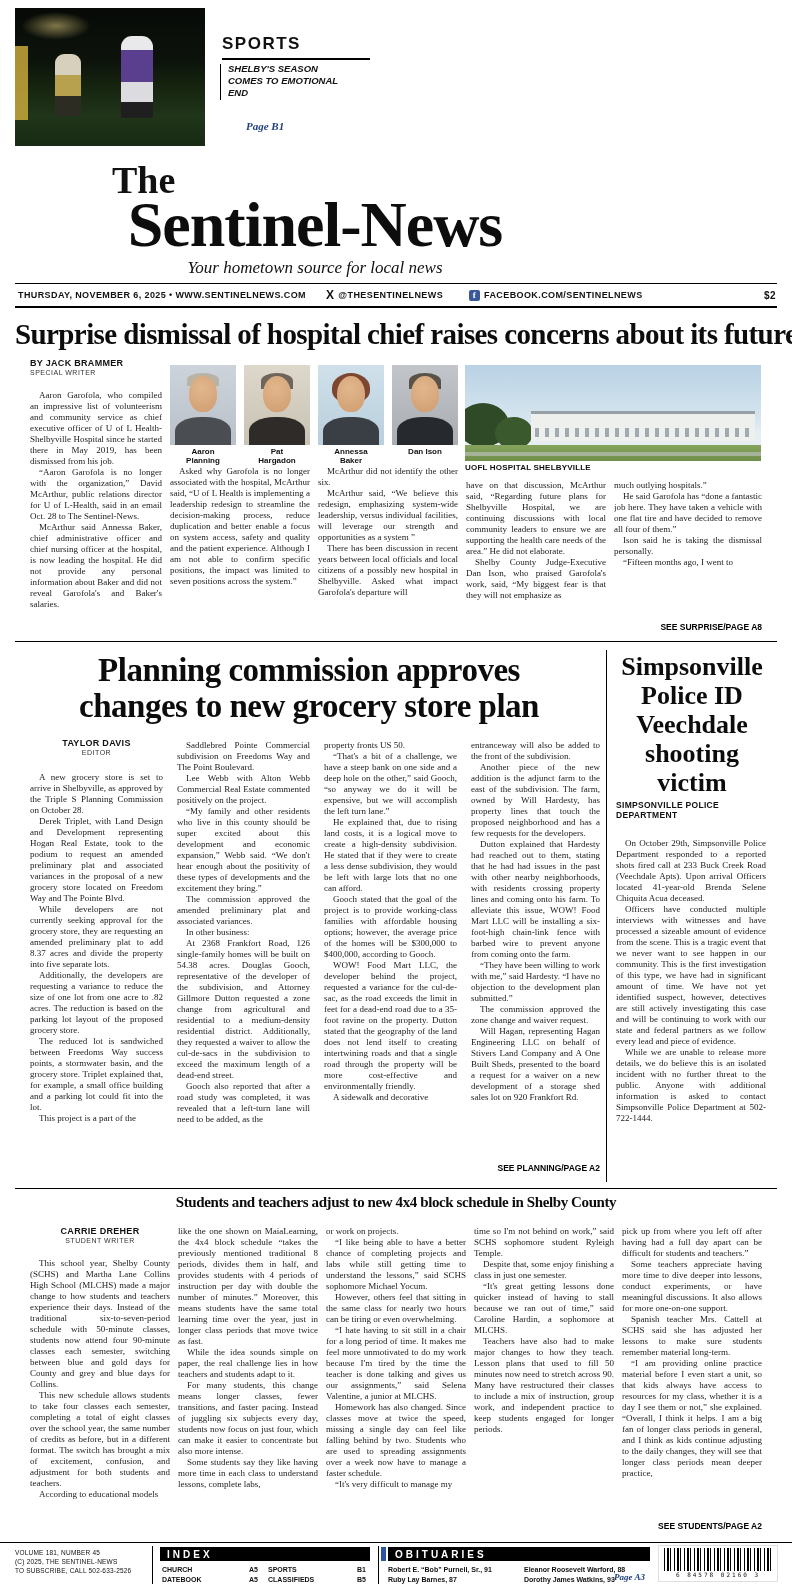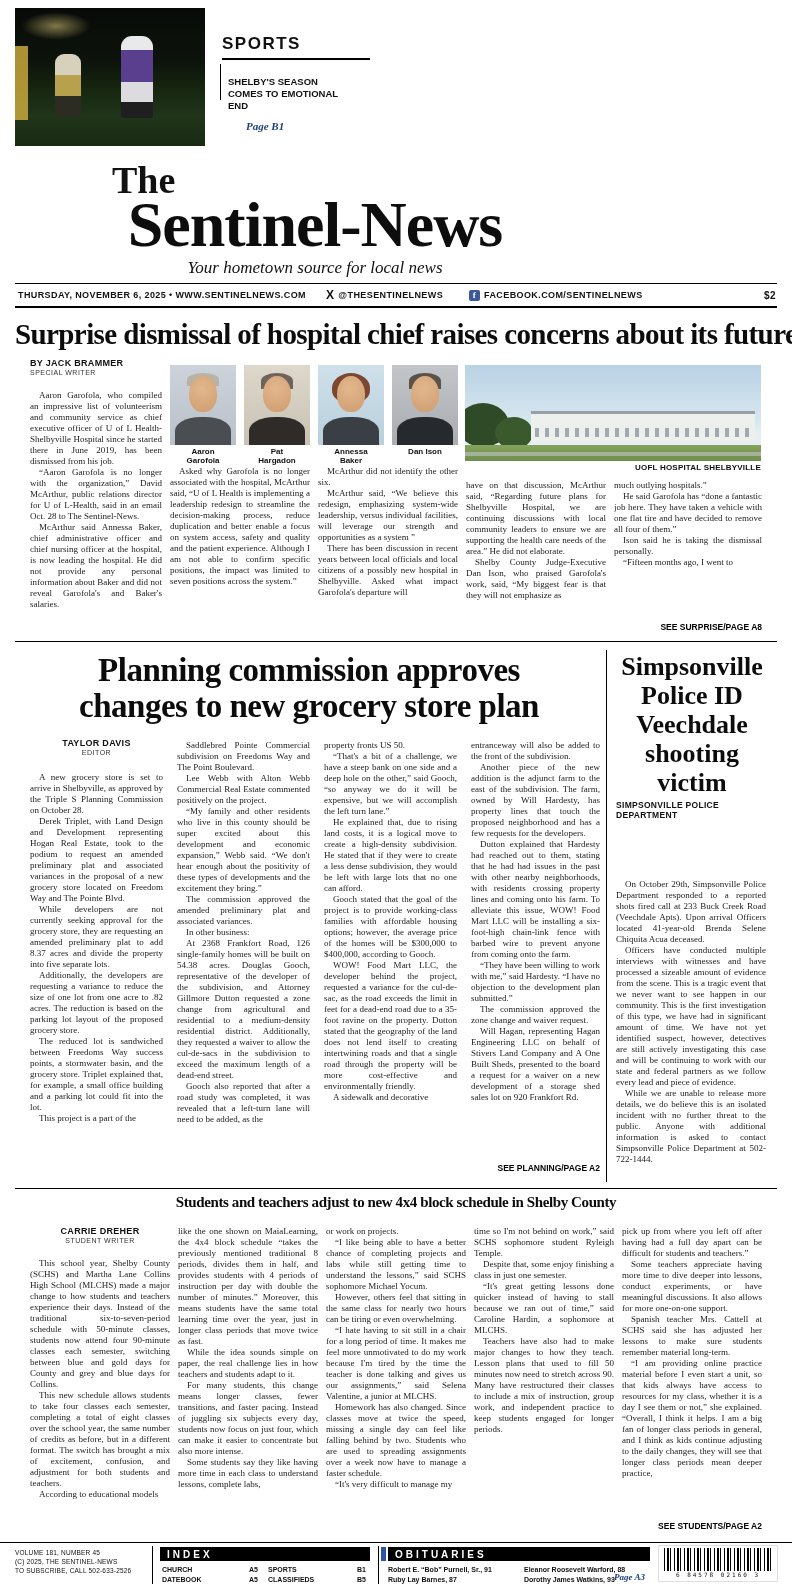"SHELBY'S SEASON COMES TO EMOTIONAL" .sports-teaser { font-style: none -> italic; top: 76px -> 63px }
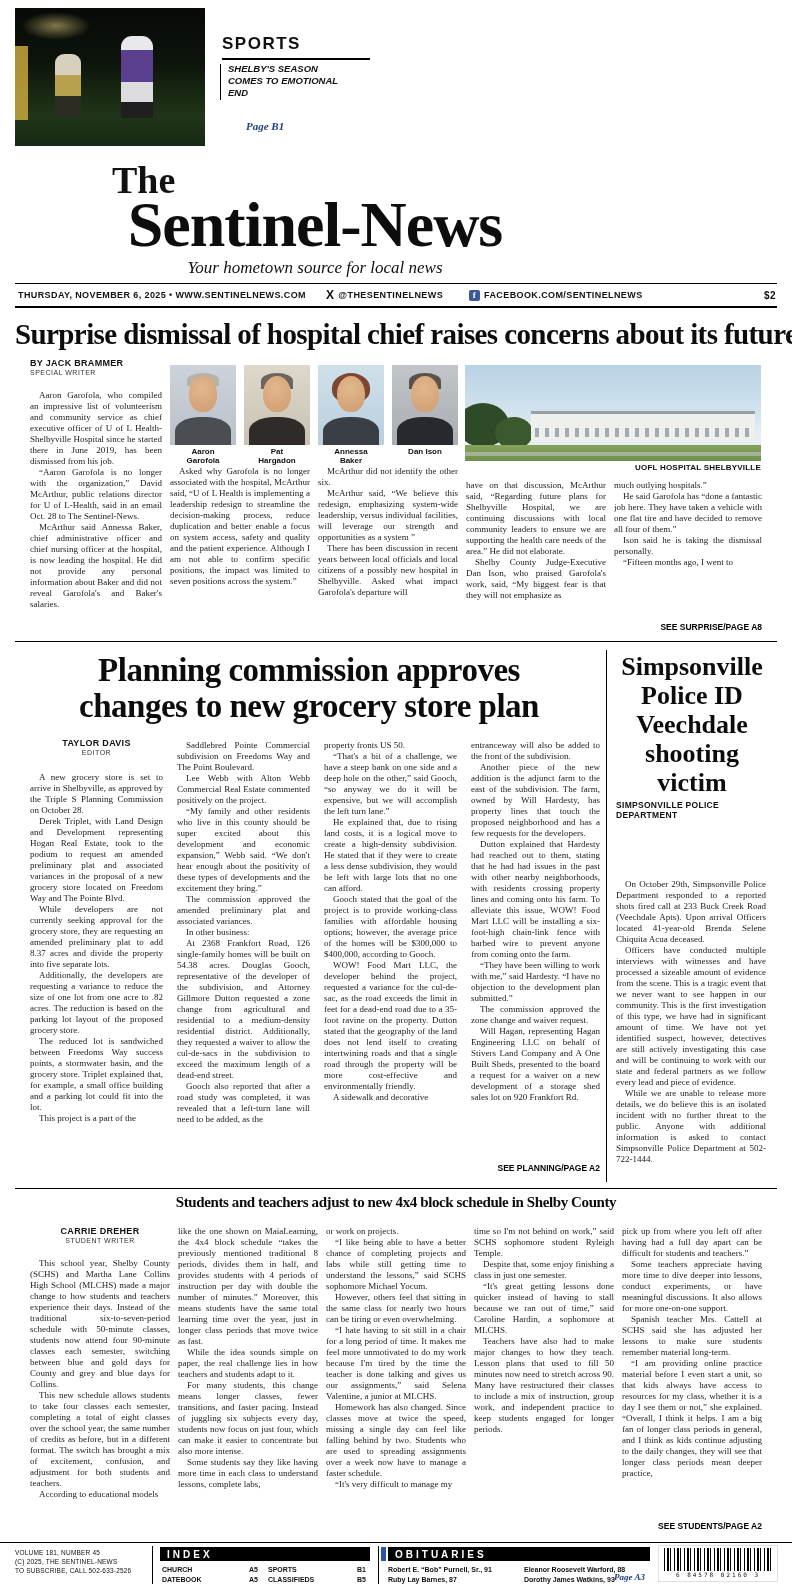"Aaron Garofola, who compiled an" p { text: June -> May }
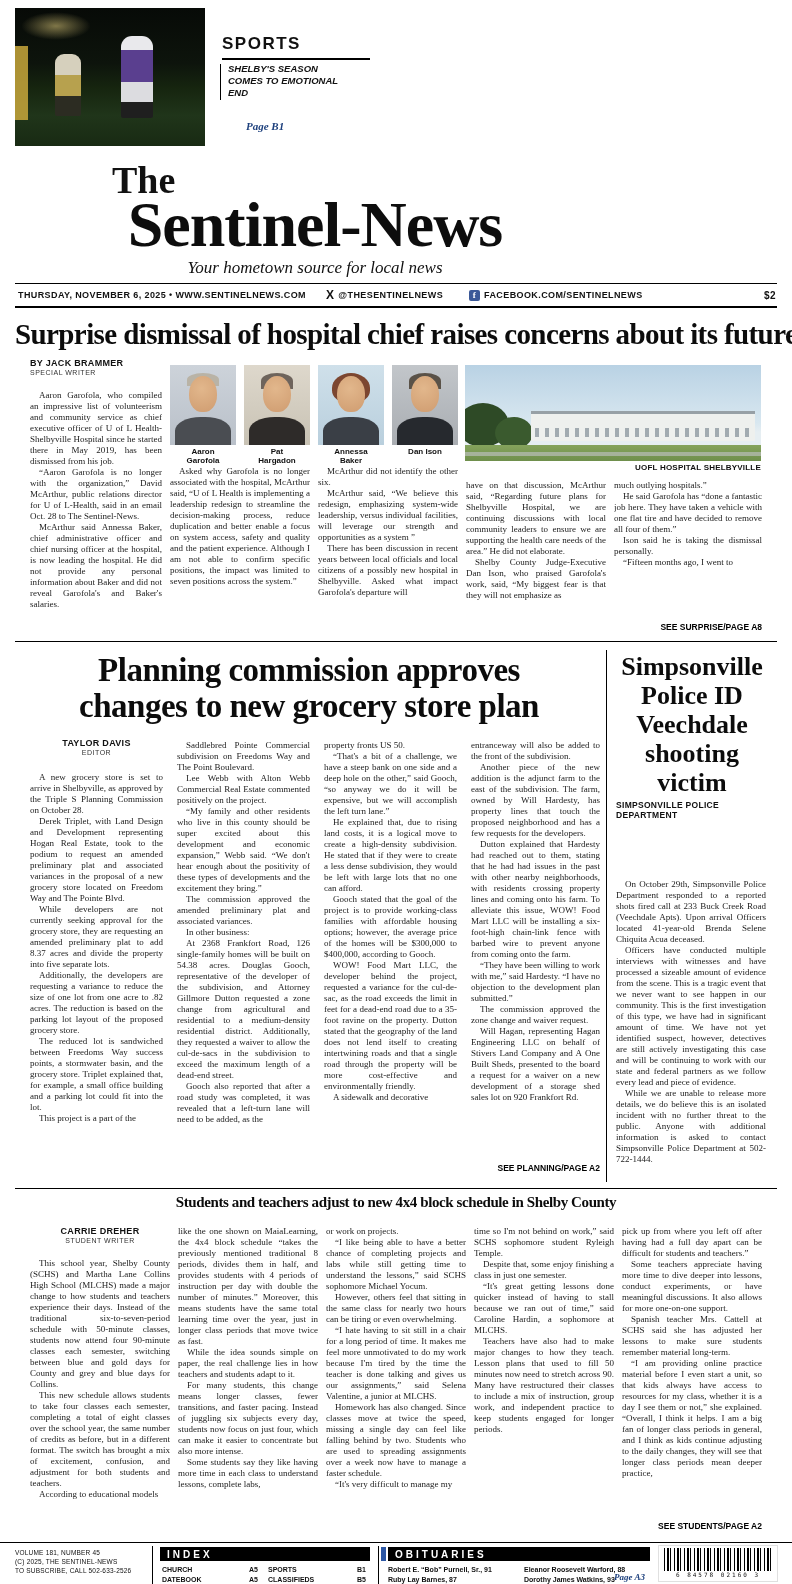"Aaron Garofola" div.caption { text: Garofola -> Planning }
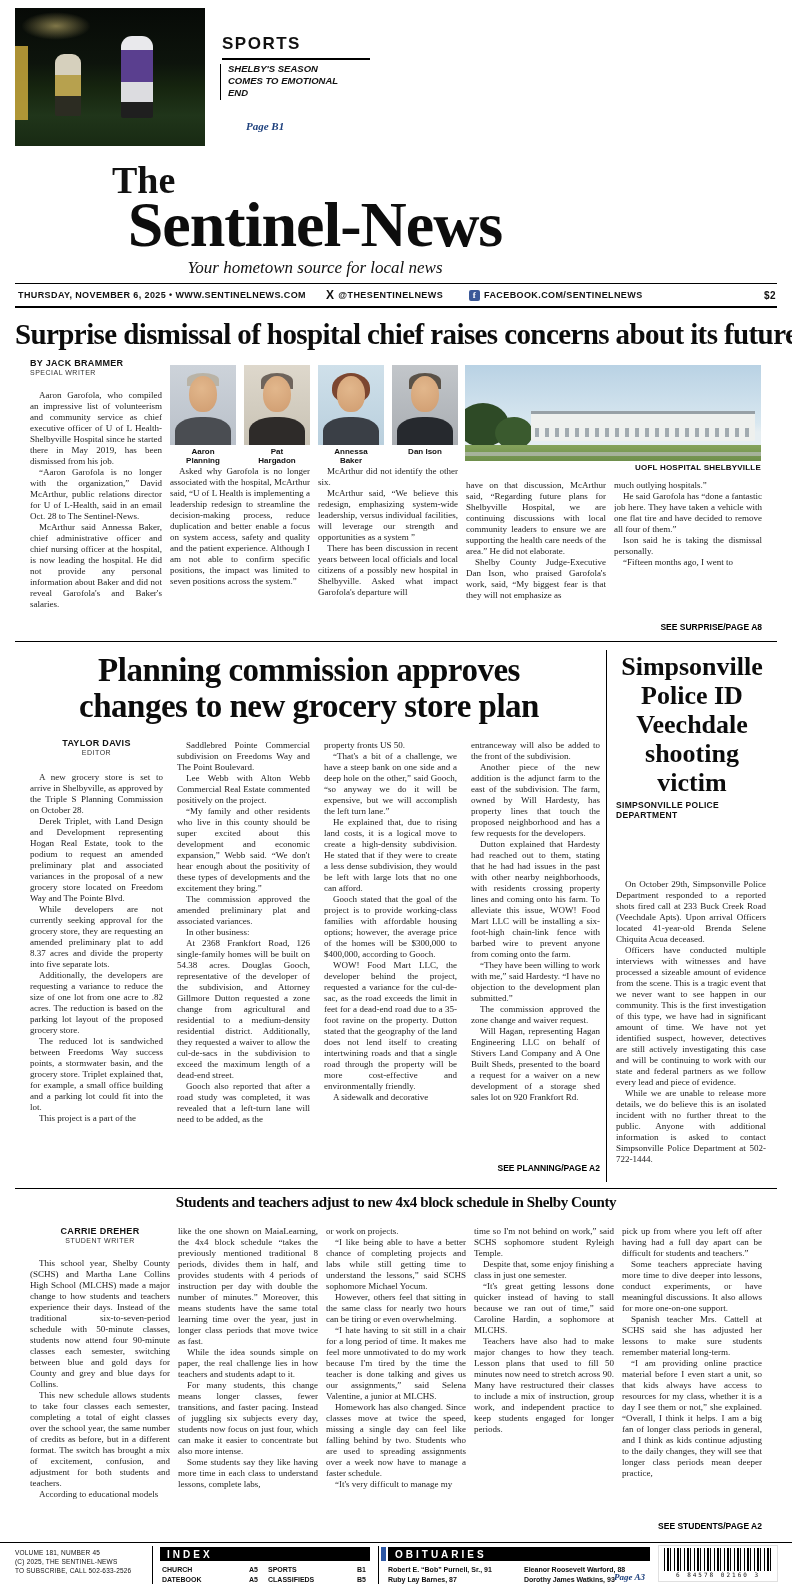"UOFL HOSPITAL SHELBYVILLE" .photo-caption { text-align: right -> left }
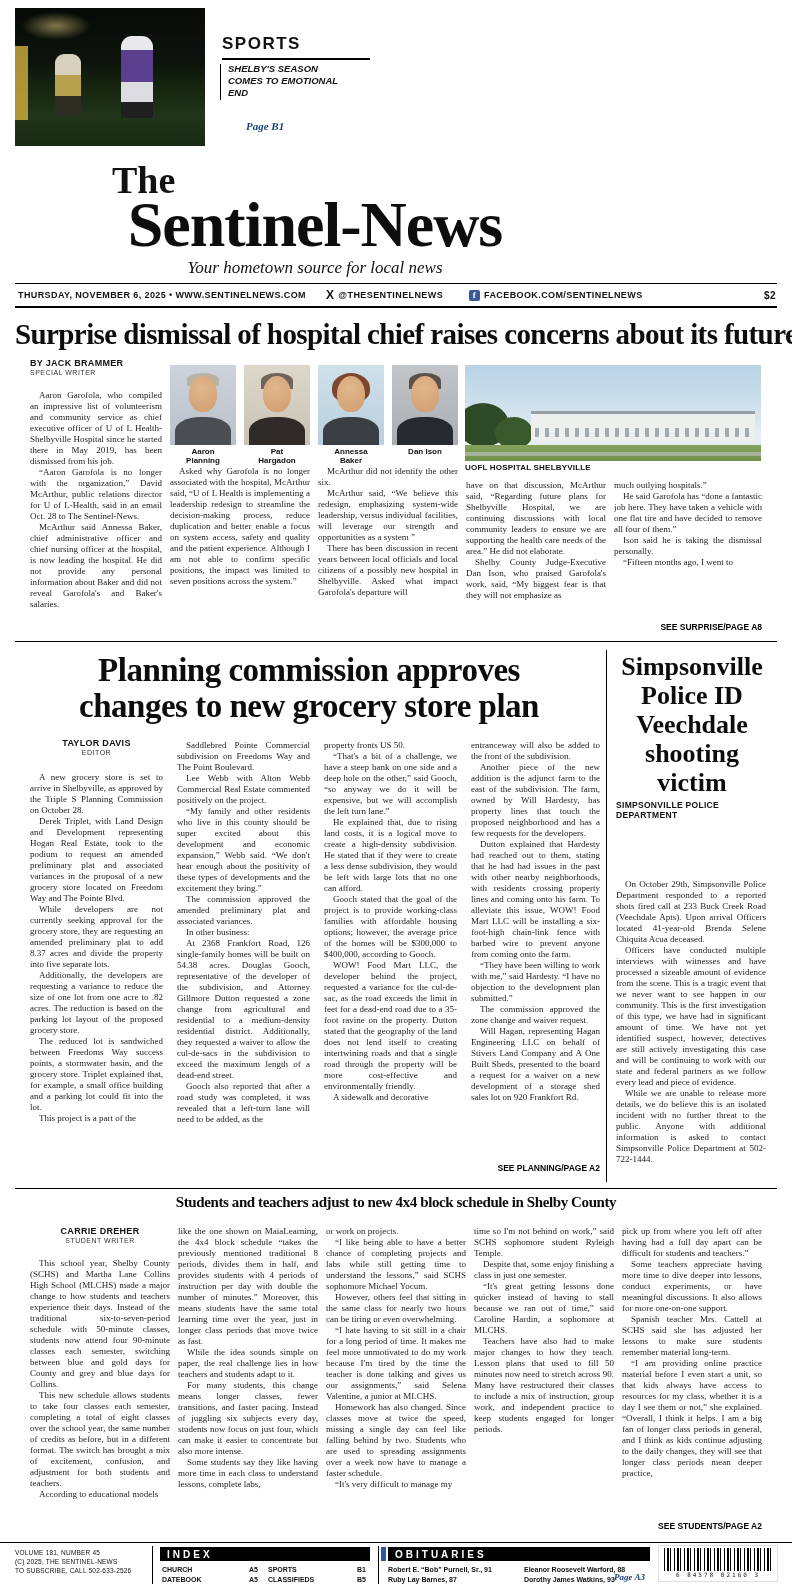"On October 29th, Simpsonville Police" div.body-col { top: 879px -> 838px }
